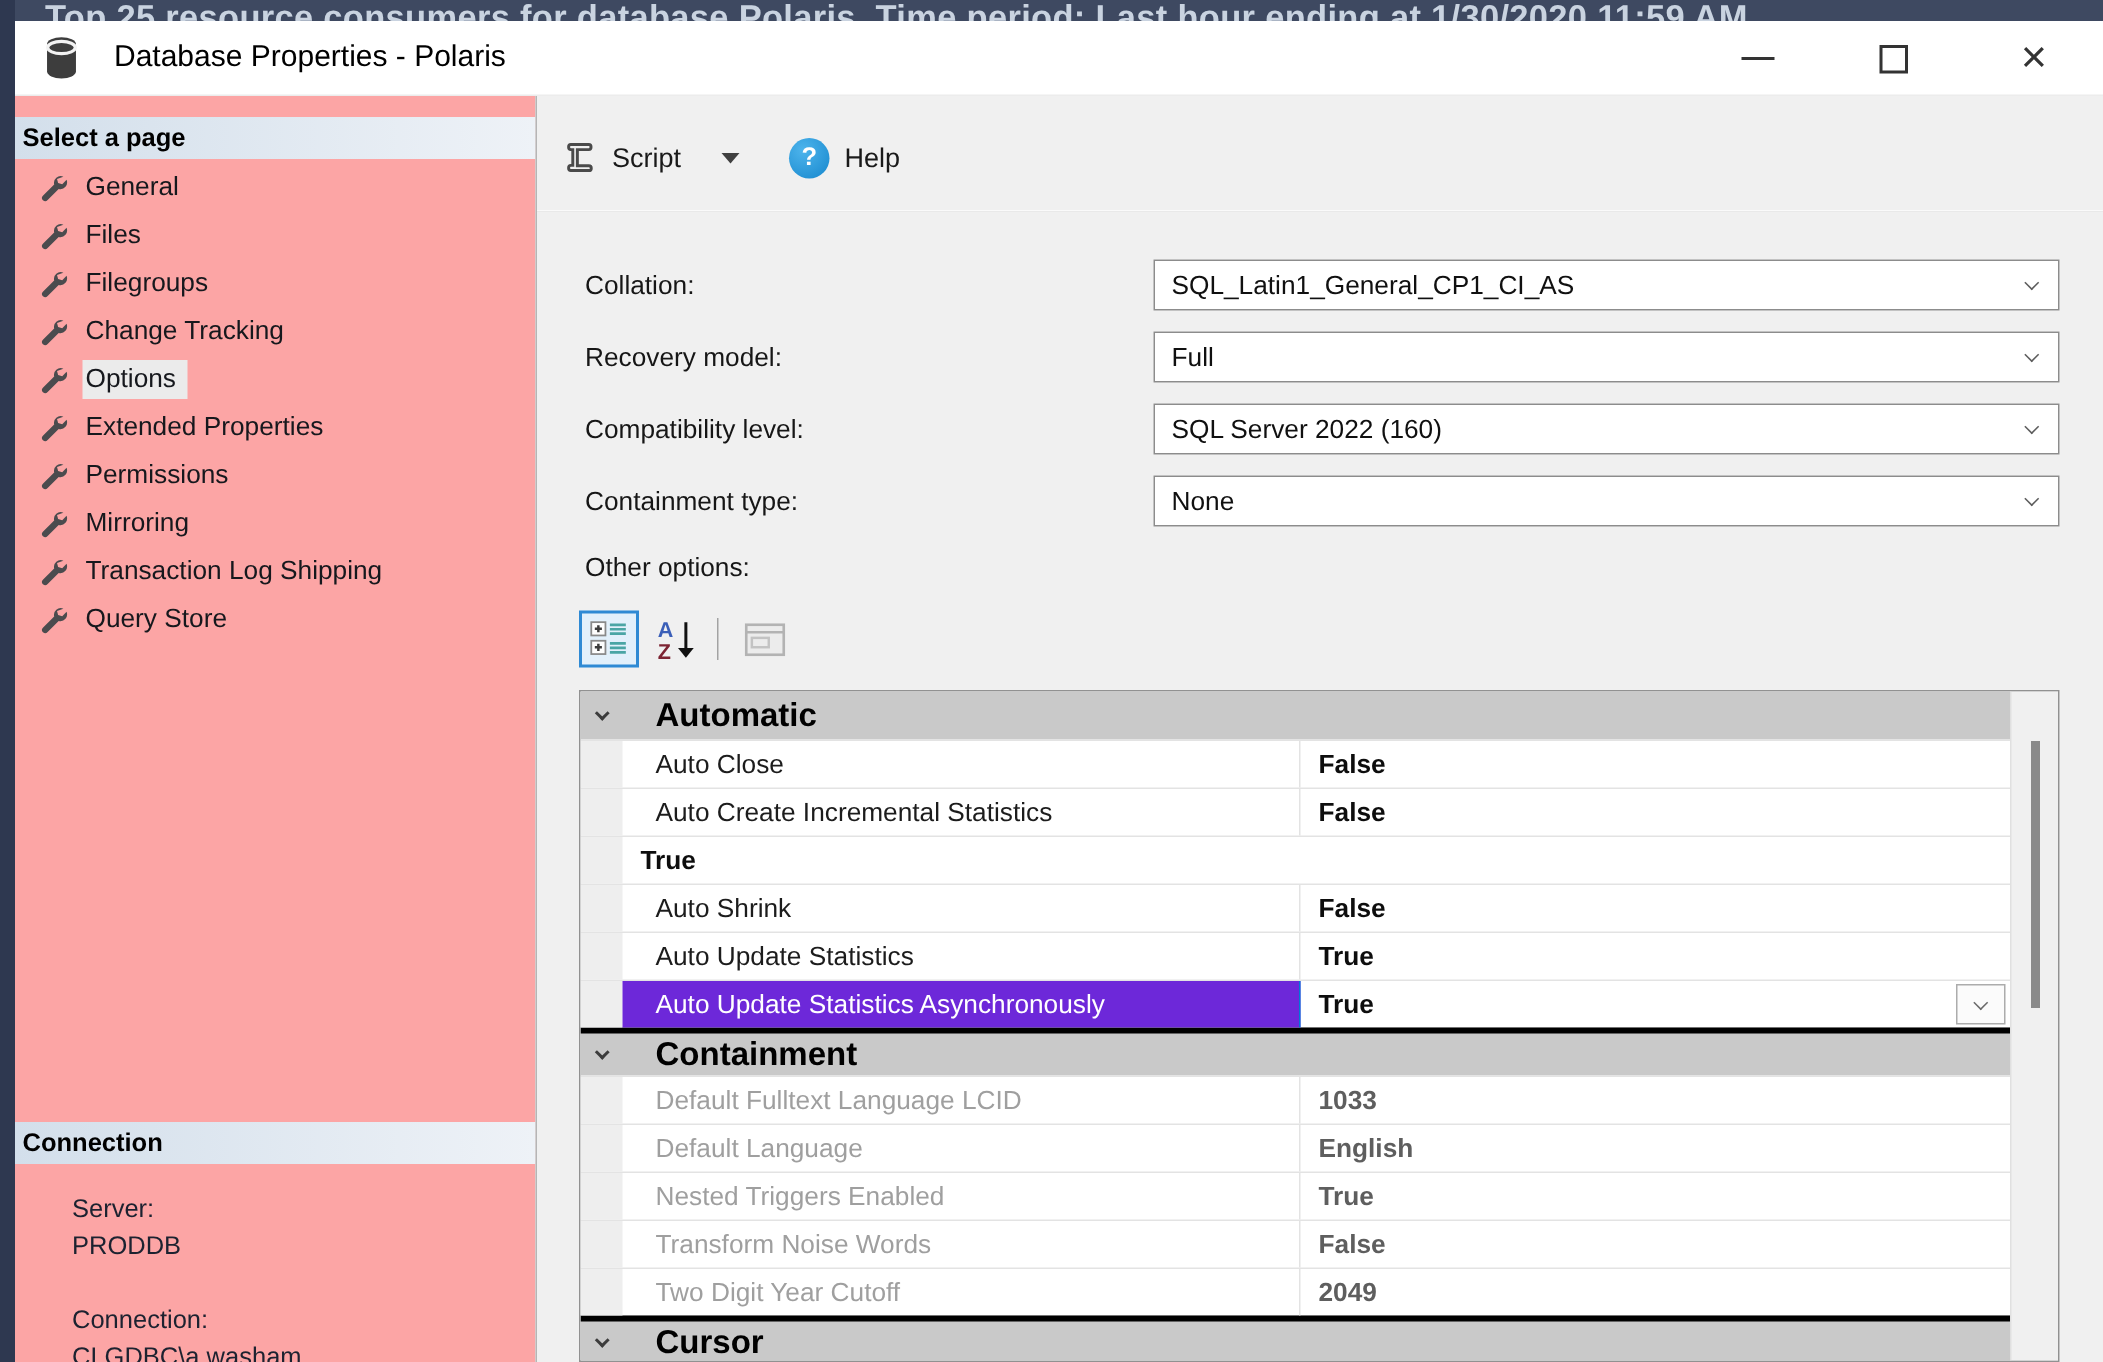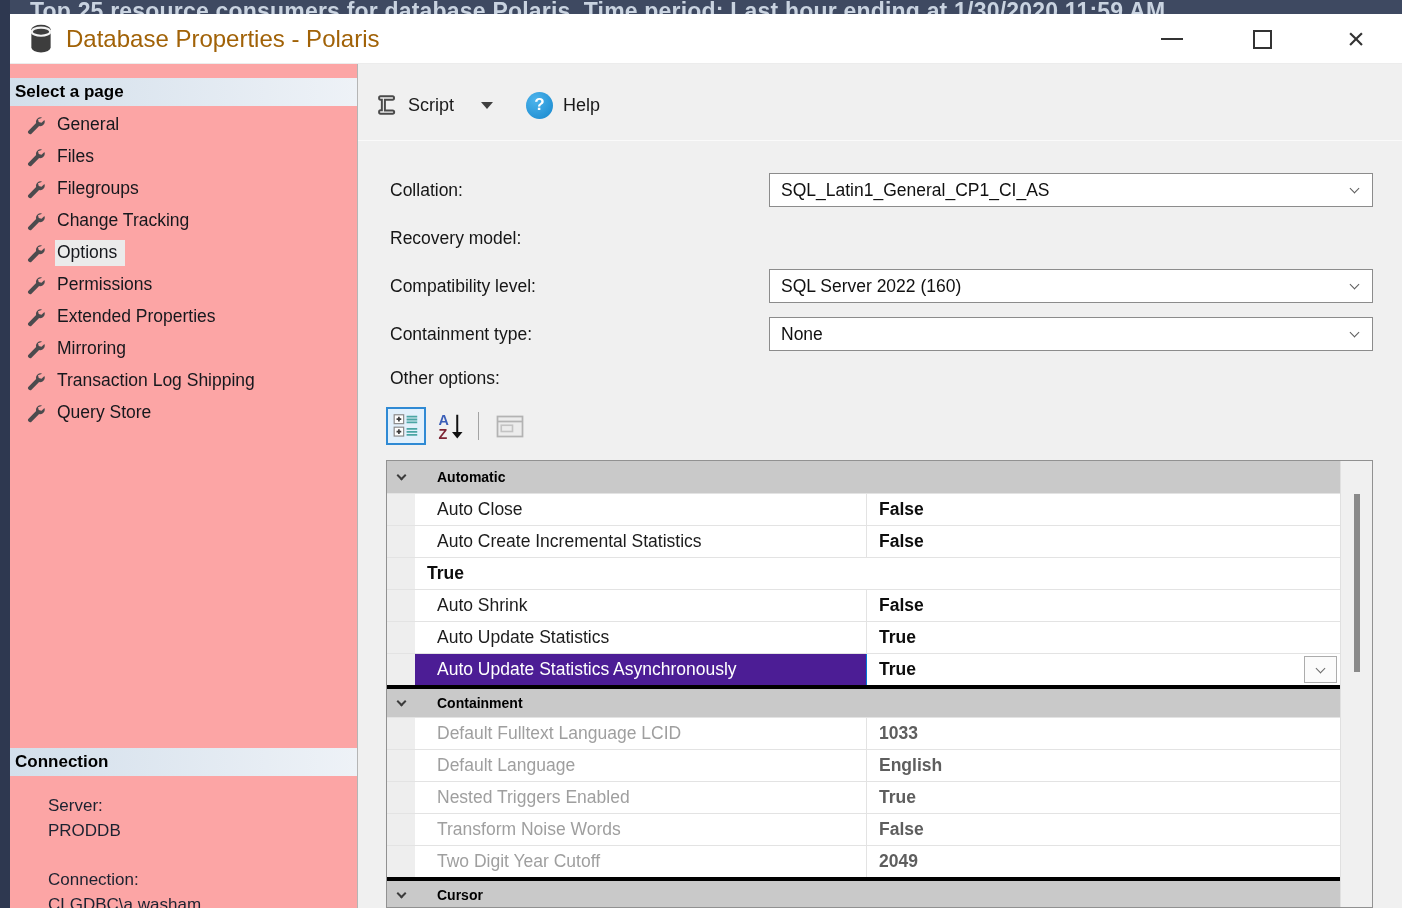"Database Properties - Polaris" .title { color: #a16207 -> #000000; font-size: 24px -> 20px; margin-left: 12px -> 22px }
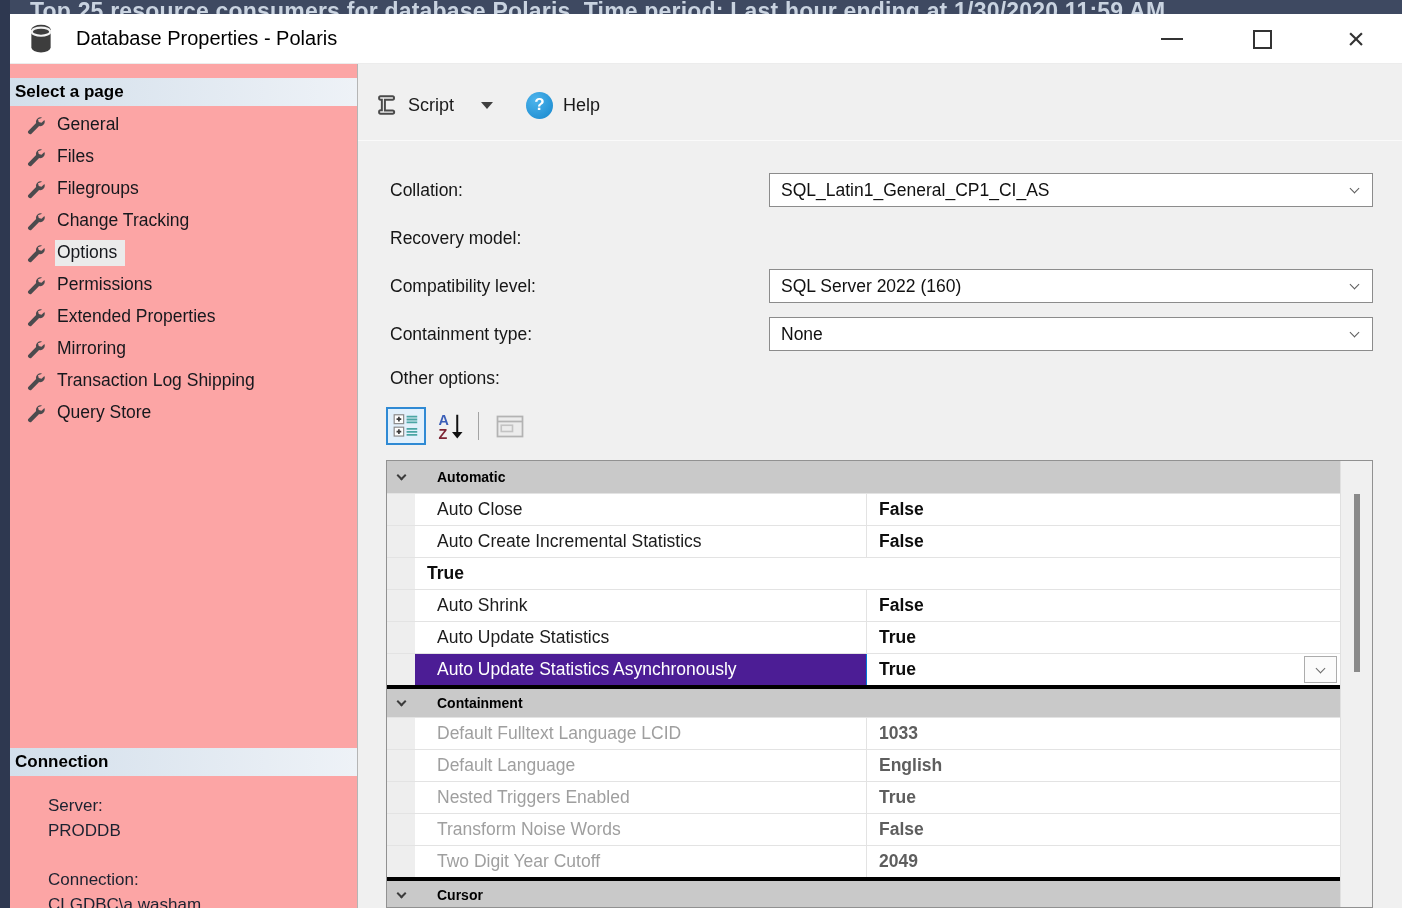"Full" div.combo { html: none -> <div> <span>Full</span> <span></span> </div> }
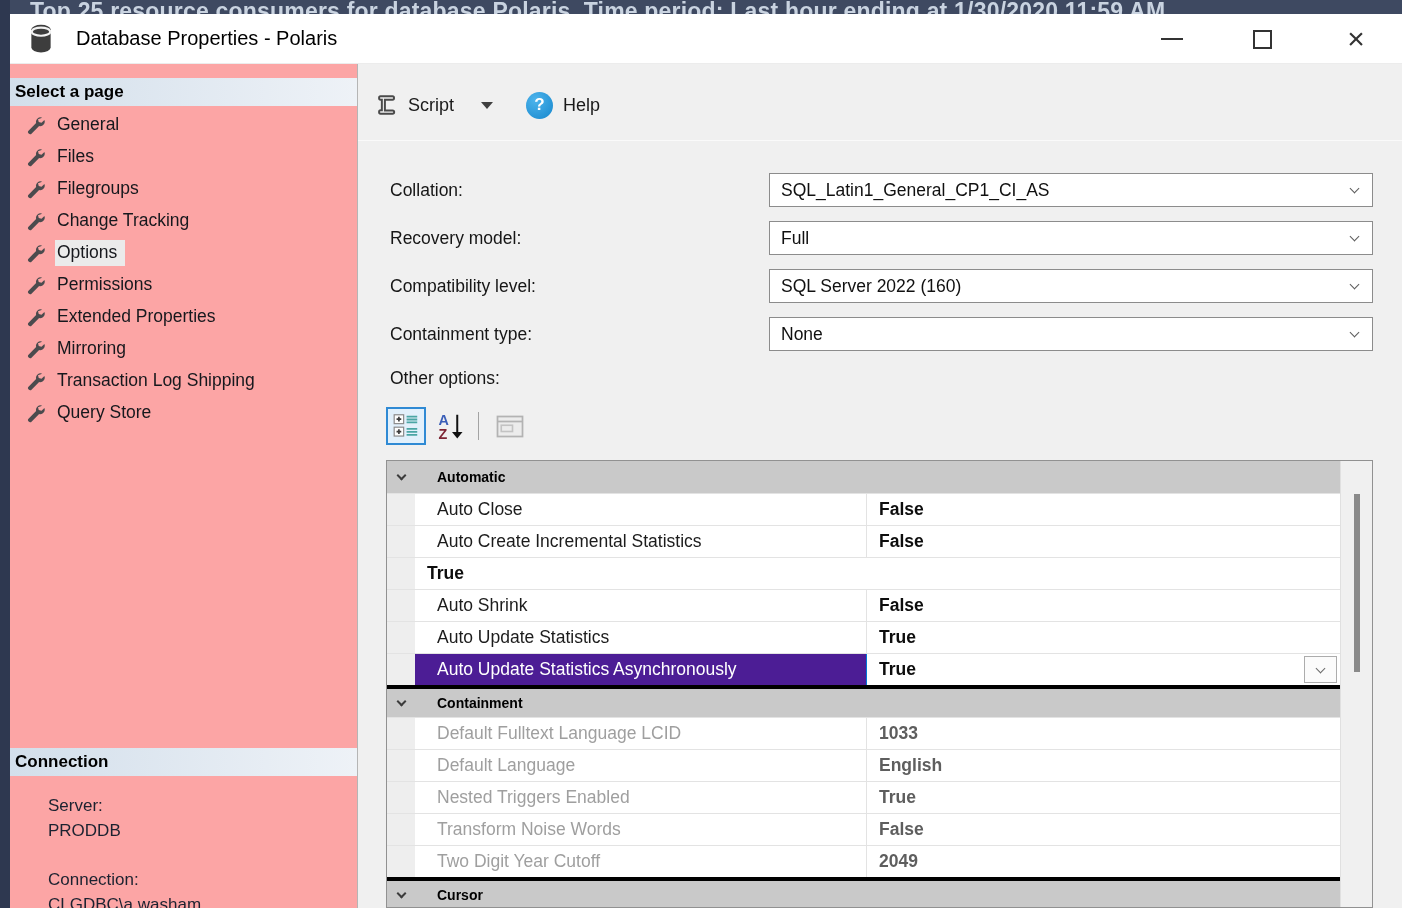"Permissions" div.side-item { order: before "Extended Properties" -> after "Extended Properties" }
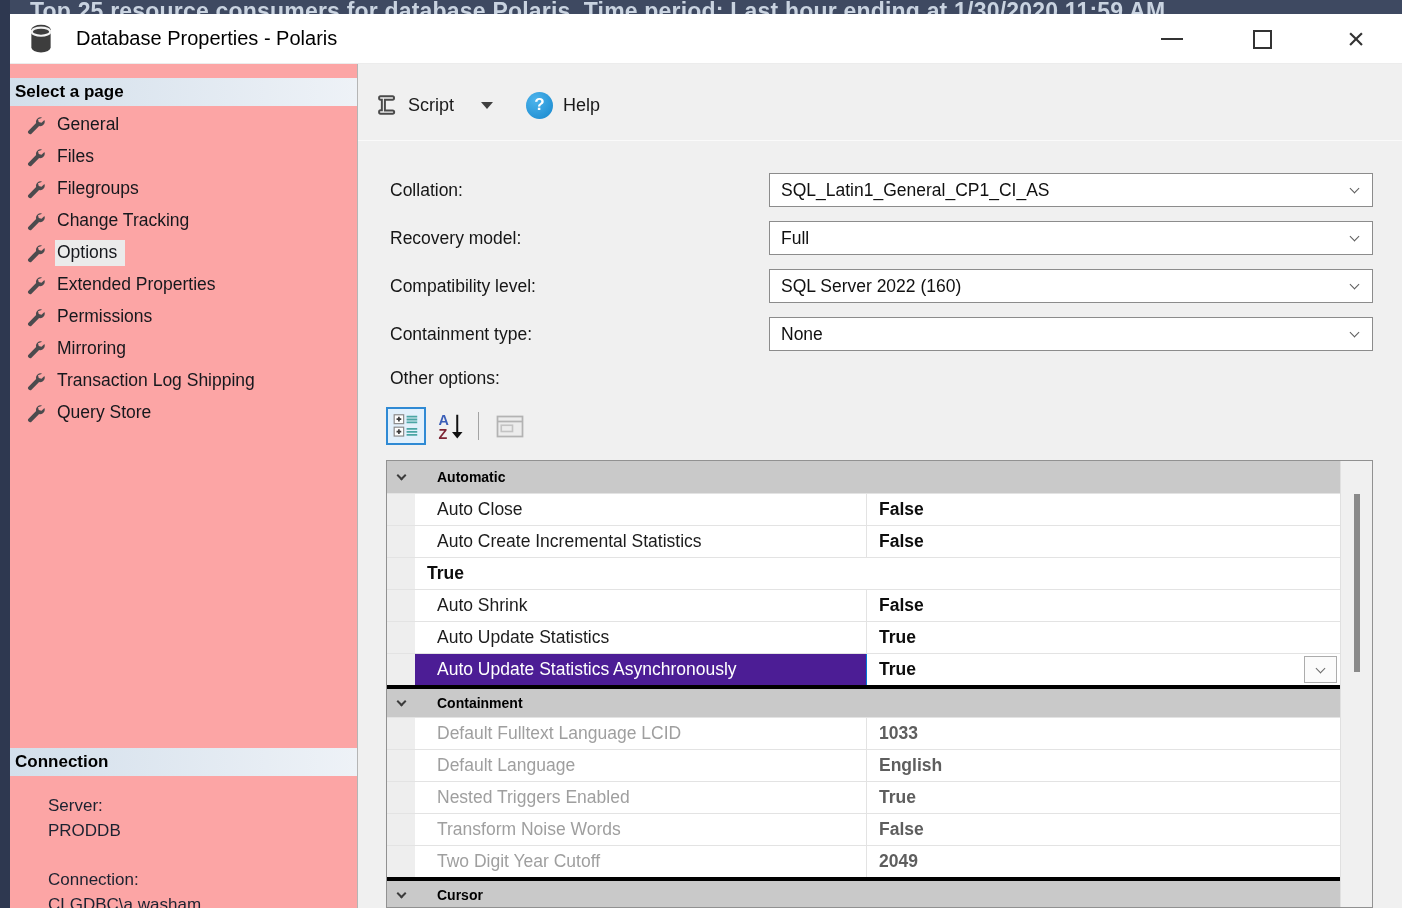"Automatic" .pg-cat-label { font-size: 14px -> 22px }
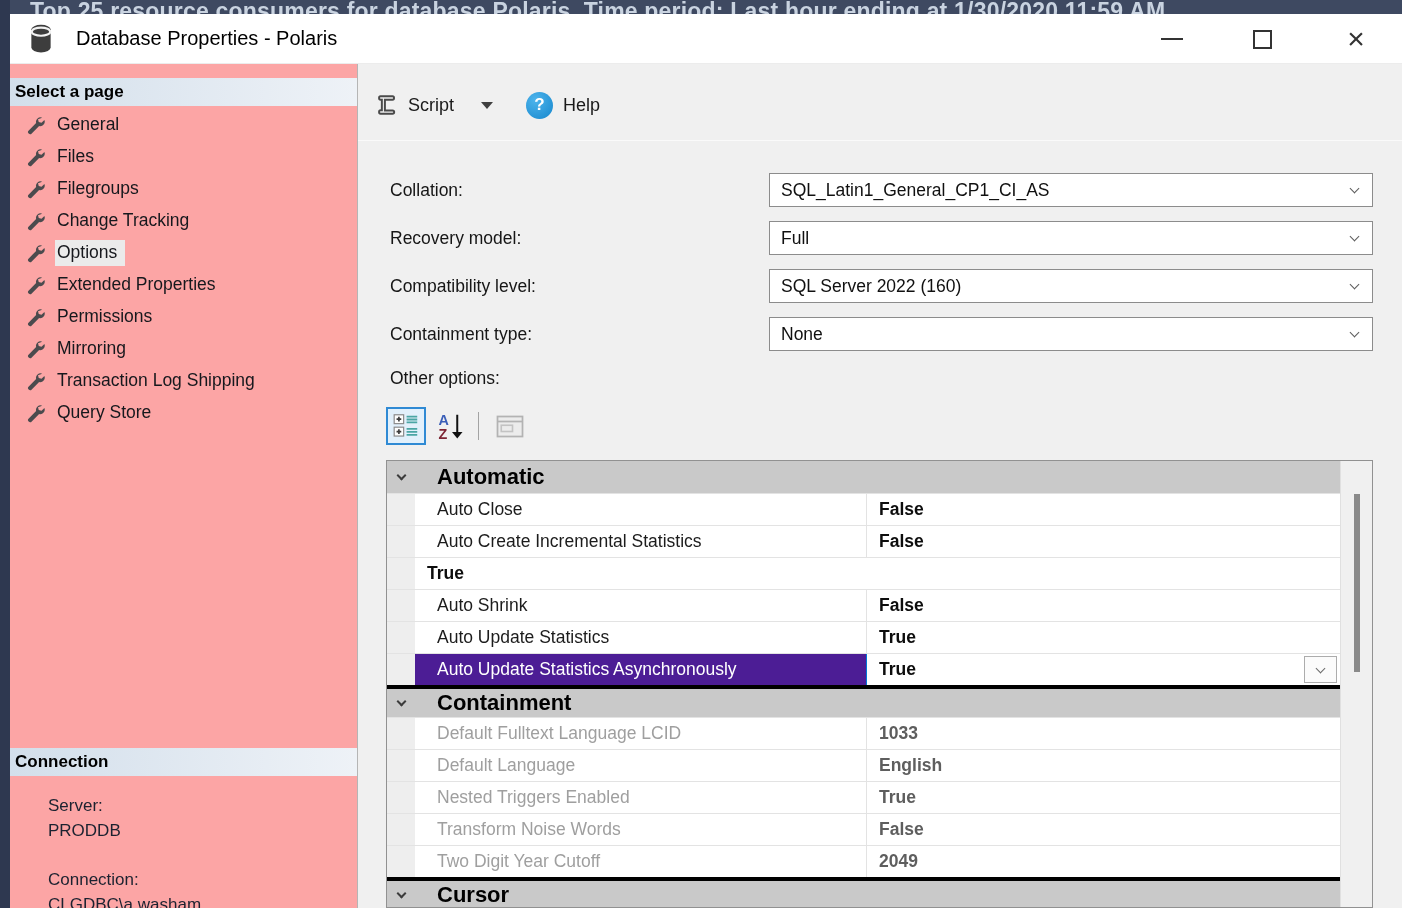"Auto Update Statistics Asynchronously" .pg-row.selected .pg-name { background: #4c1d95 -> #6d28d9 }
